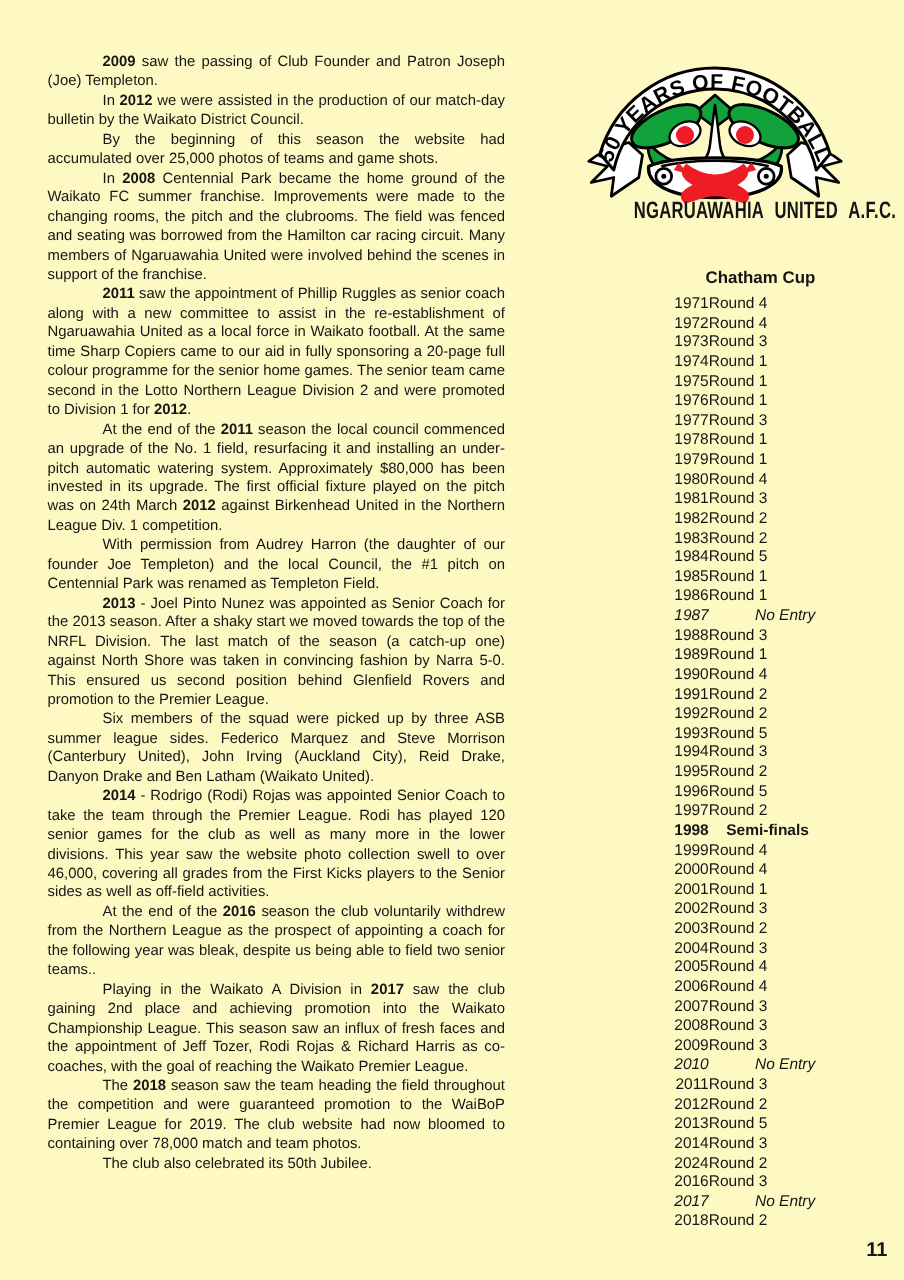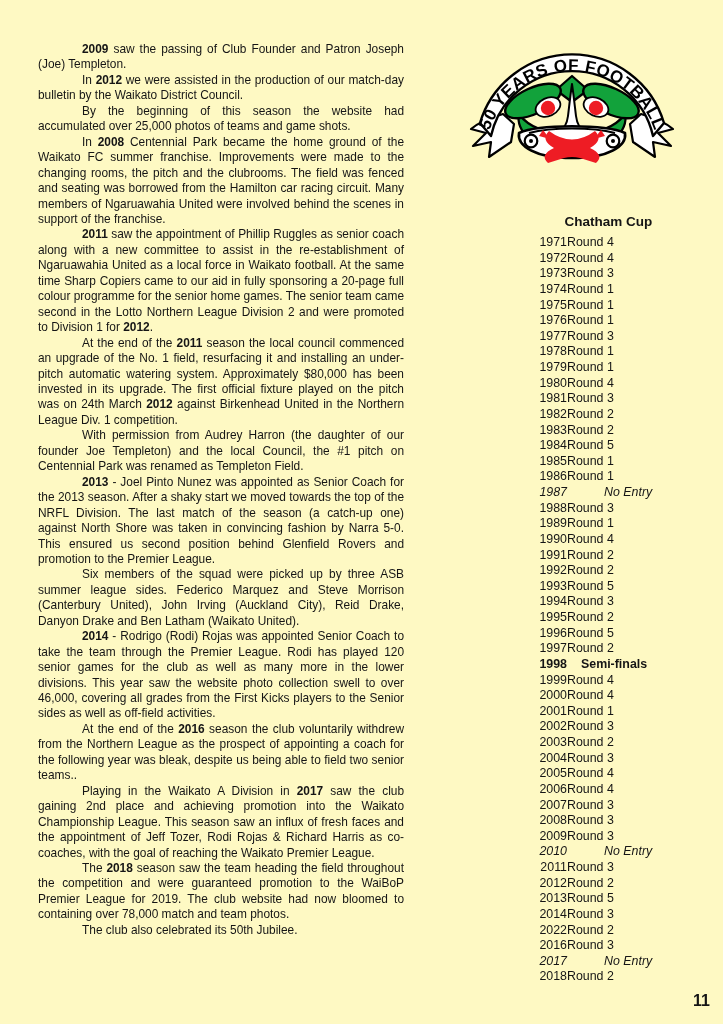"NGARUAWAHIA UNITED A.F.C." div.club-name { html: none -> <div><span>NGARUAWAHIA UNITED A.F.C.</span></div> }
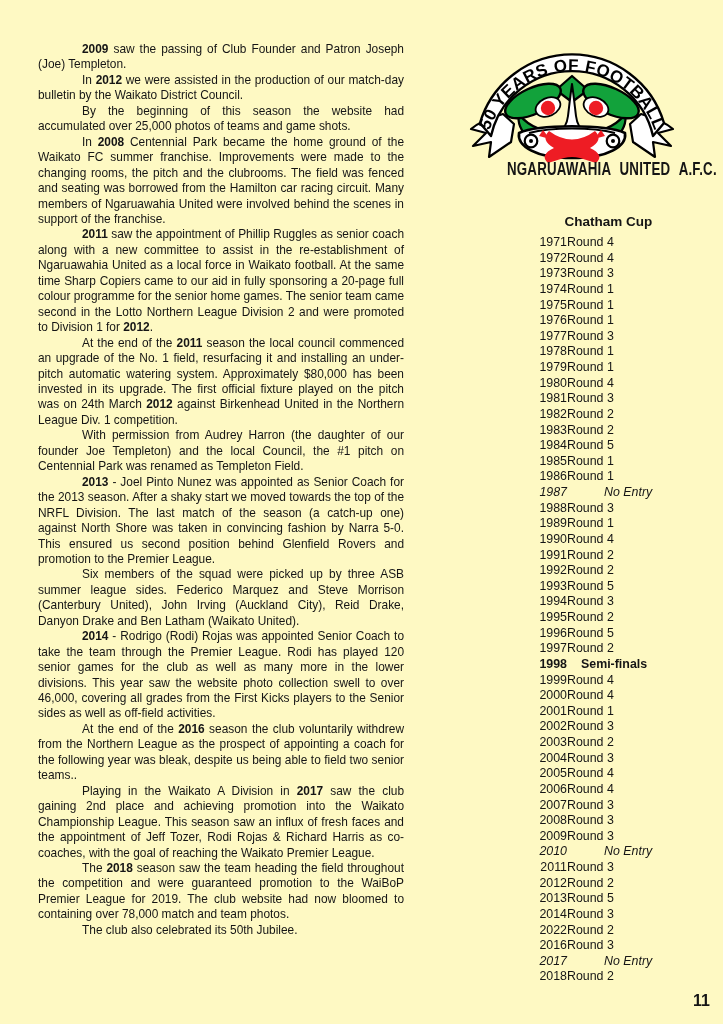"2022" span.cup-year { text: 2022 -> 2024 }
